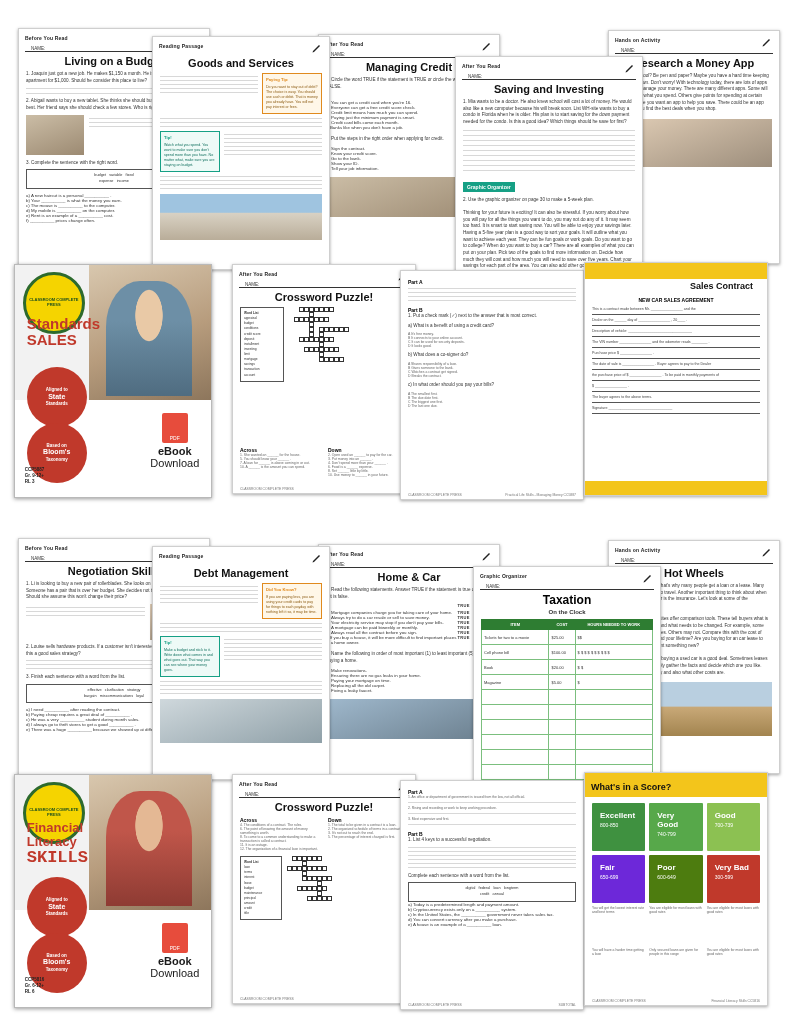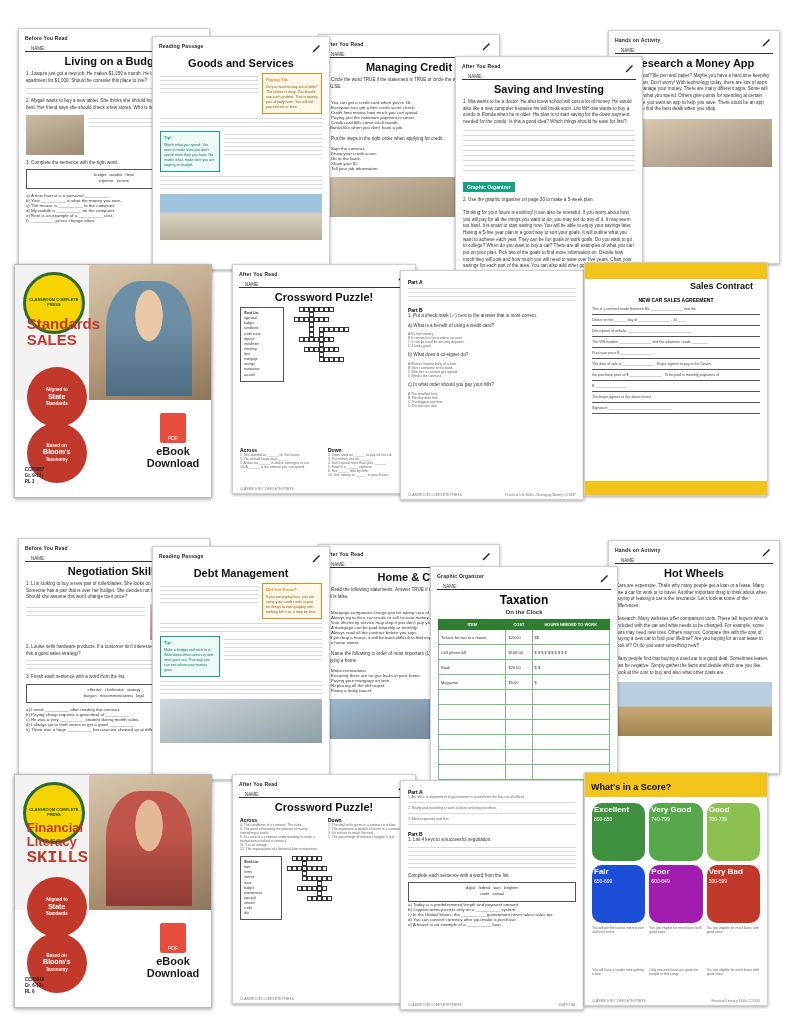"Download" .cover .ebook .e2 { font-weight: bold -> normal }
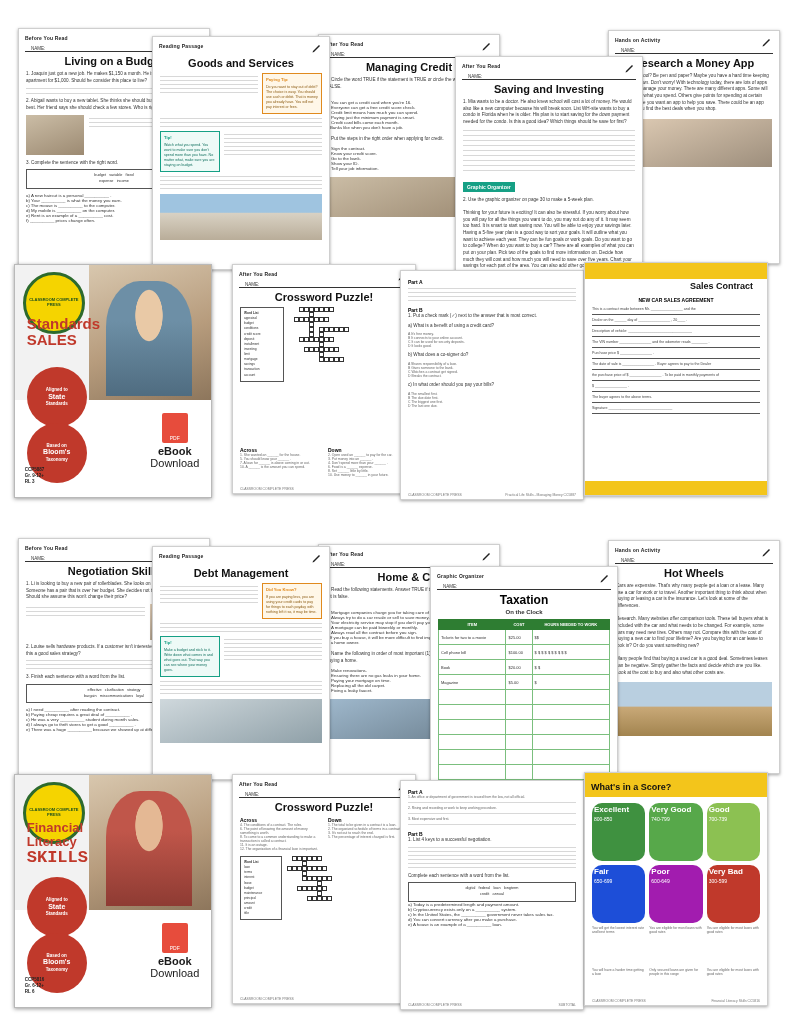"Taxation" div.sheet { left: 430px -> 473px }
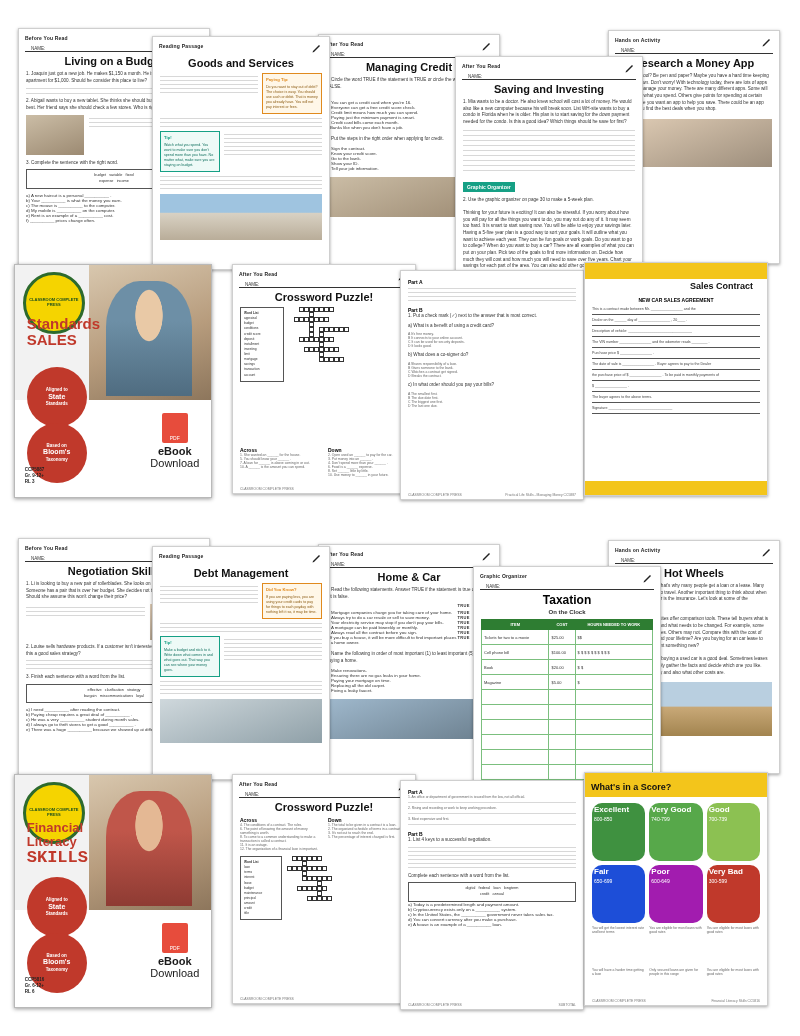"Excellent" .scorecell { border-radius: 10px -> 1px; height: 58px -> 48px; padding: 2px -> 8px }
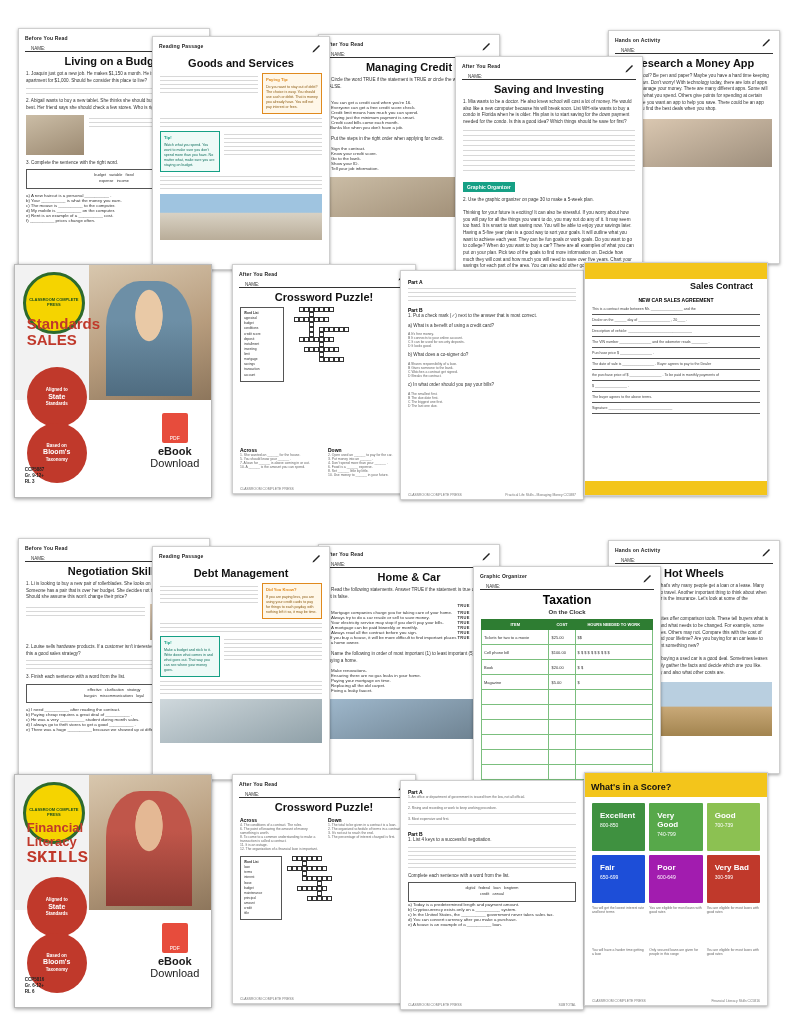"Fair" div.scorecell { background: #1d4ed8 -> #6d28d9 }
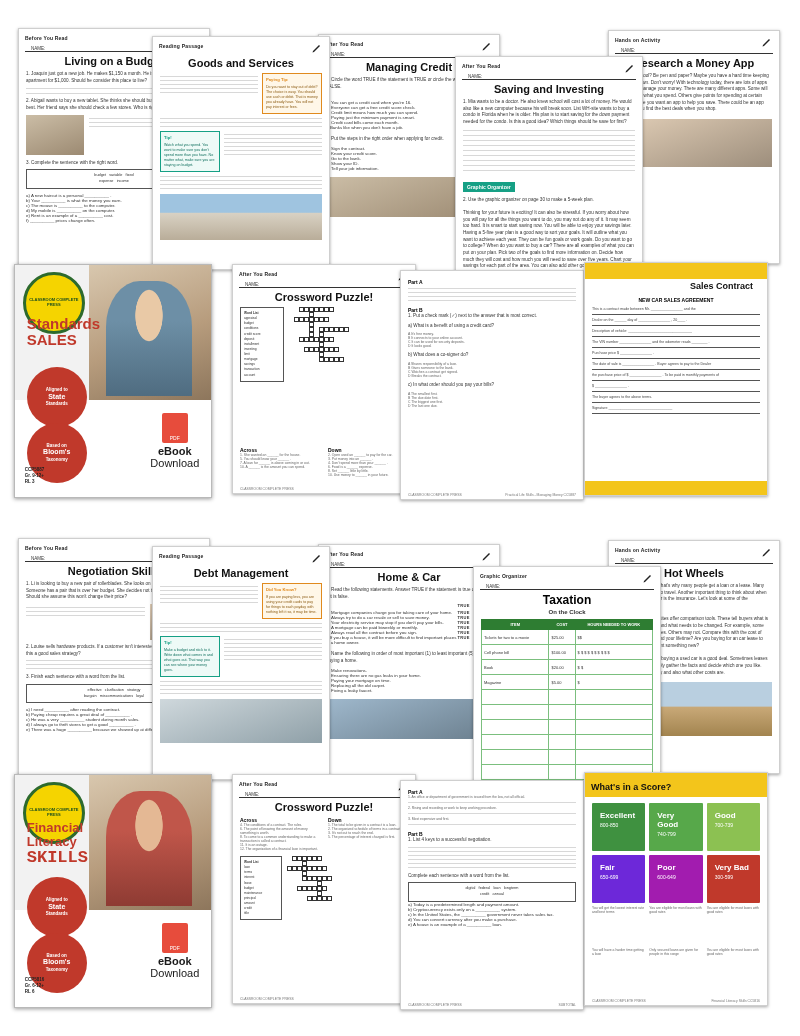"Poor" div.scorecell { background: #a21caf -> #4d7c0f }
